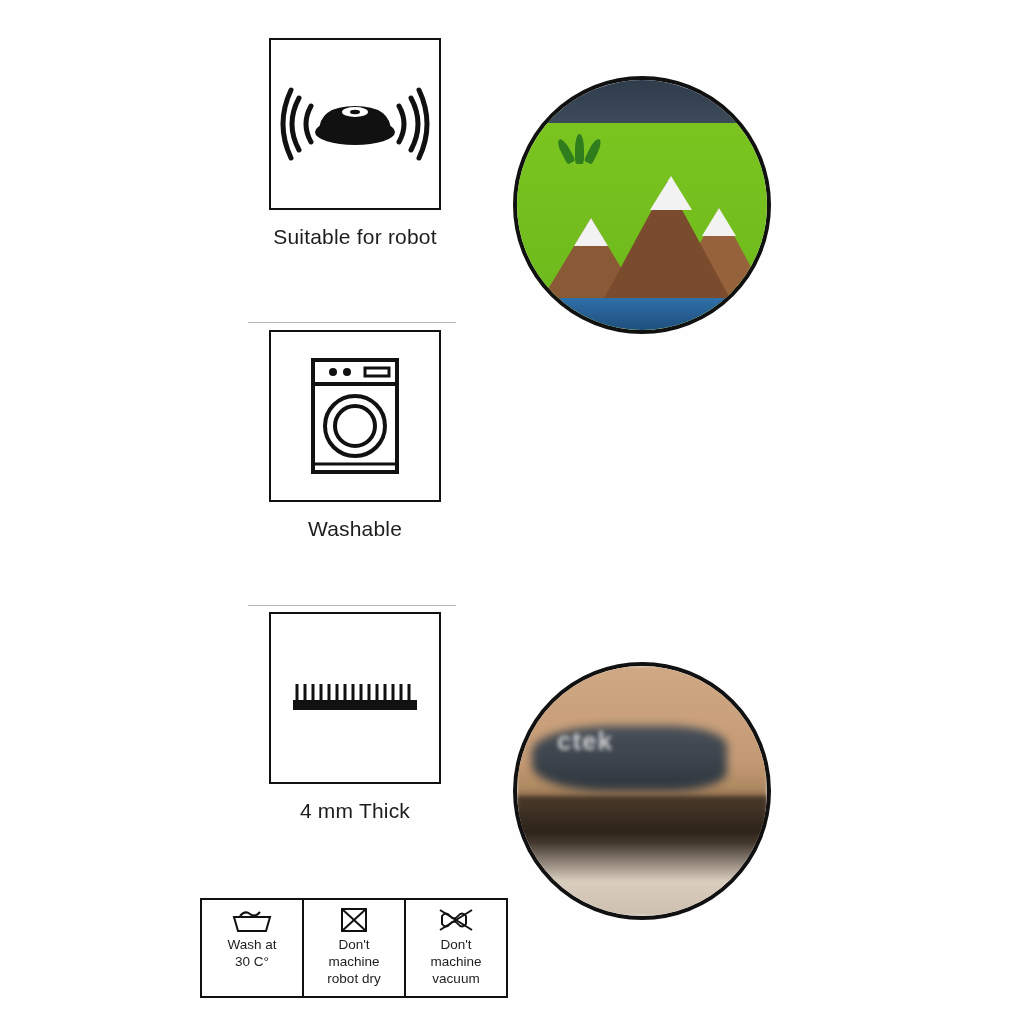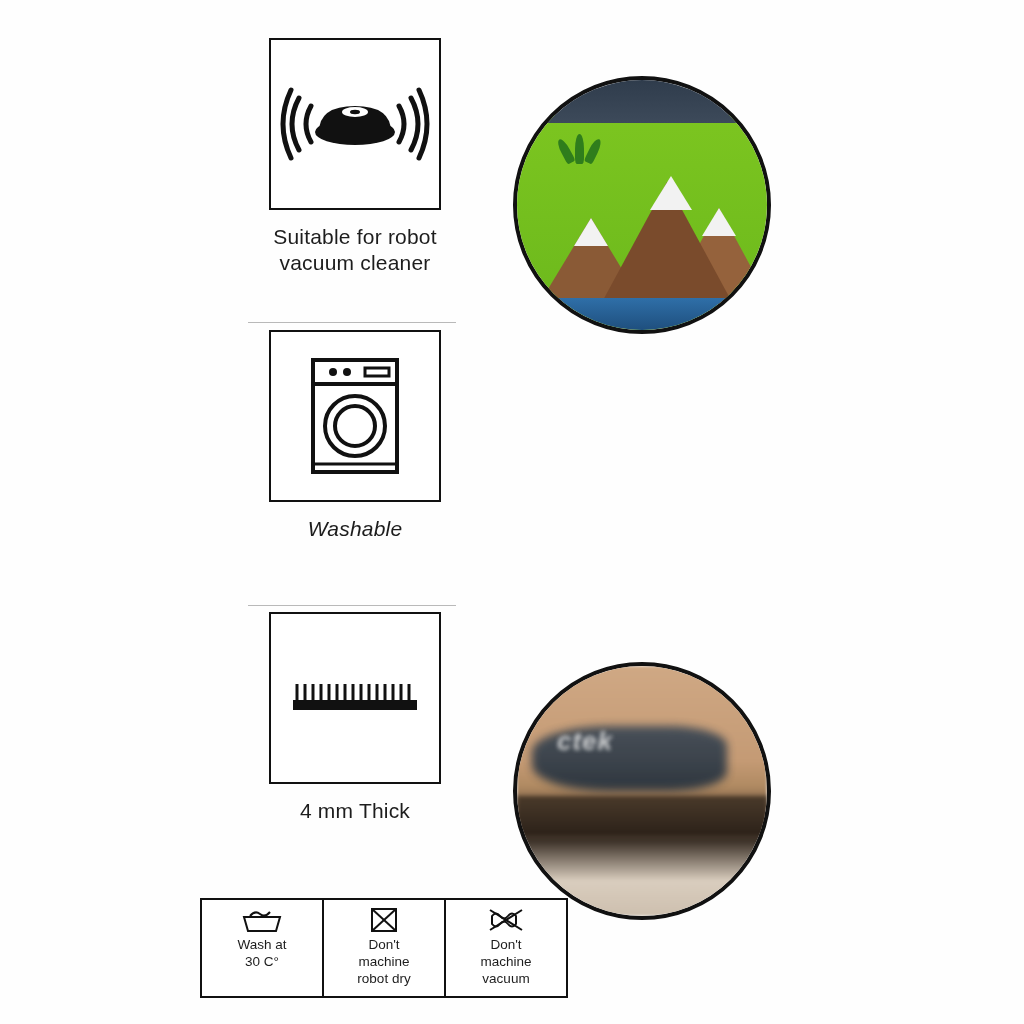"vacuum cleaner" div { html: <div>vacuum cleaner</div> -> none }
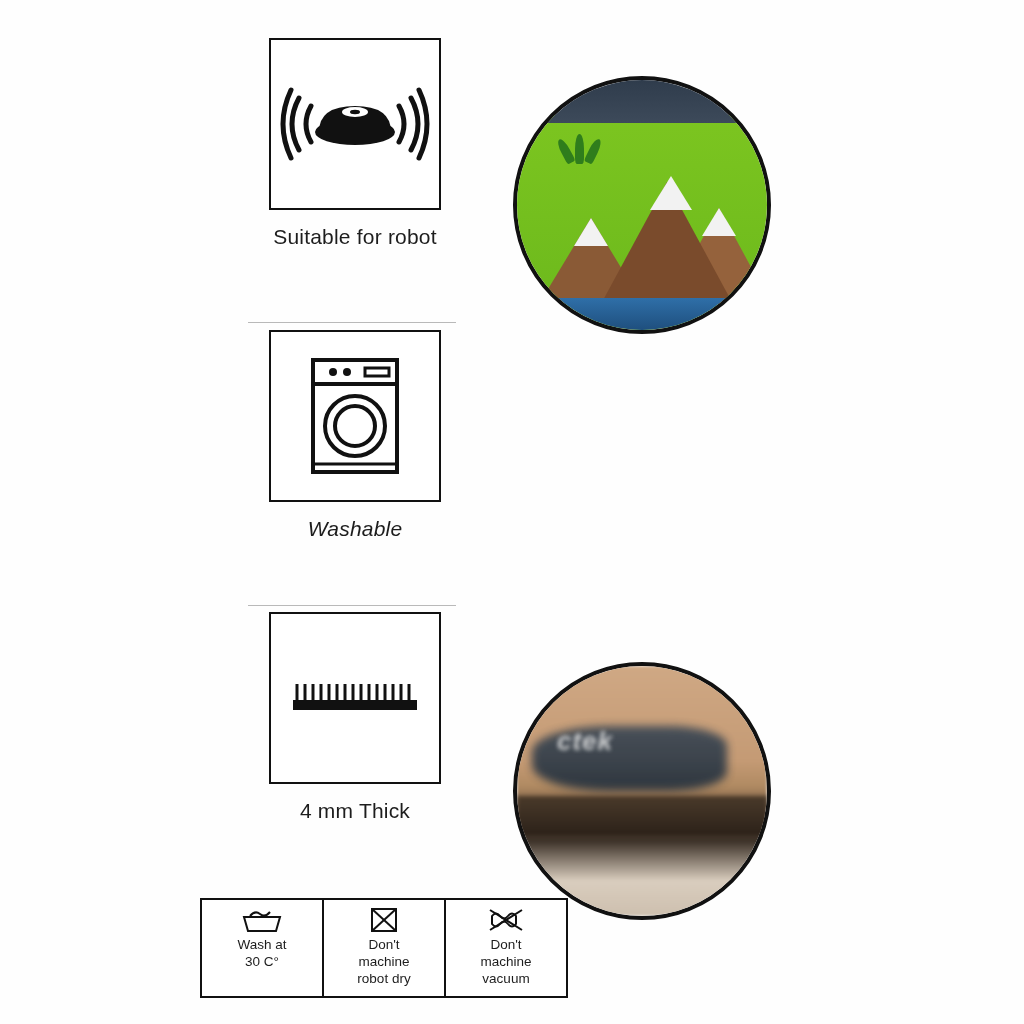"Washable" .feature-row.r2 { font-style: italic -> none }
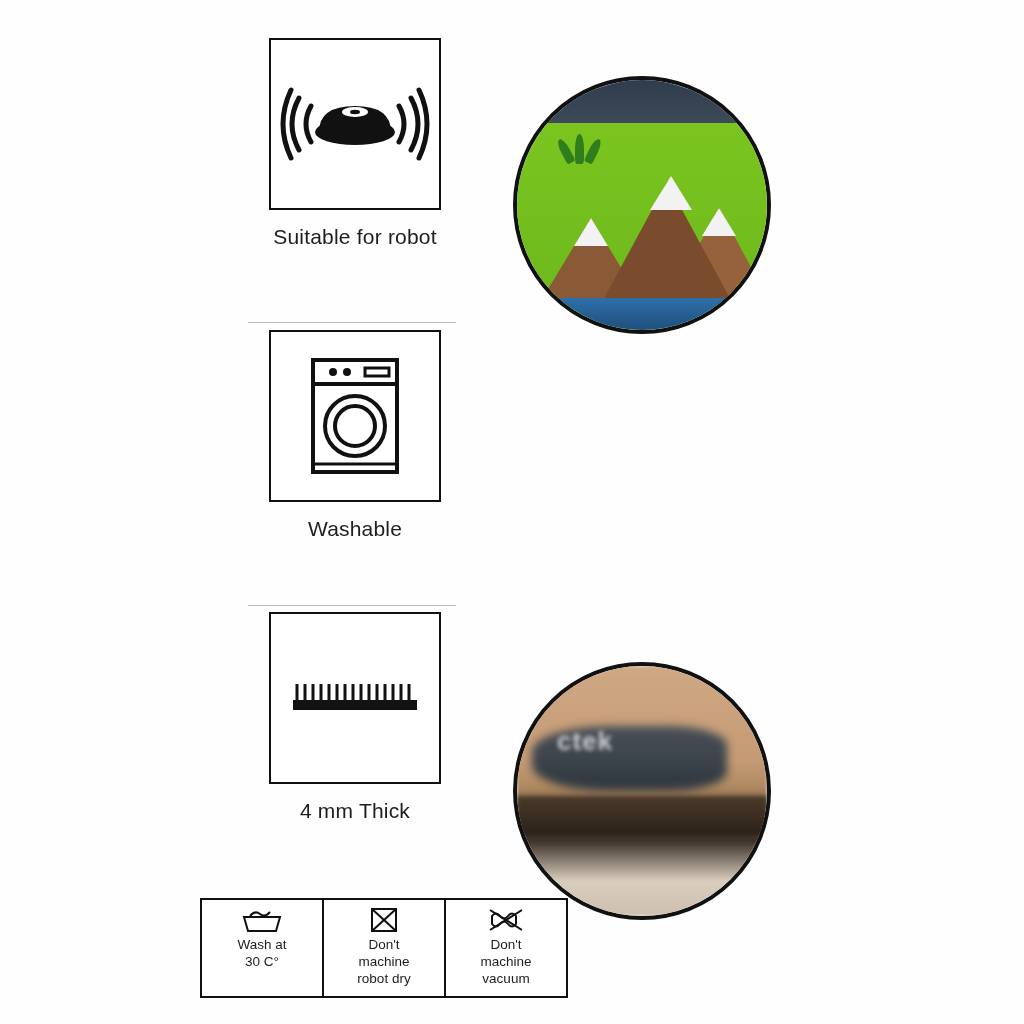"Wash at" .care-item { width: 124px -> 104px }
